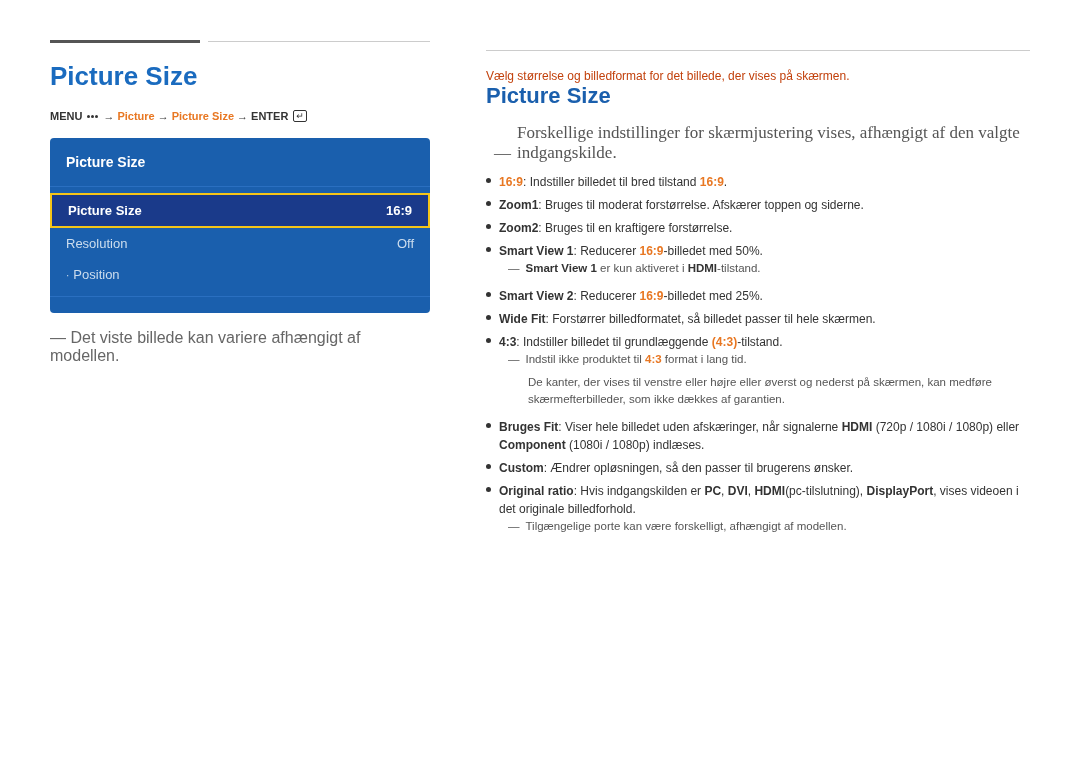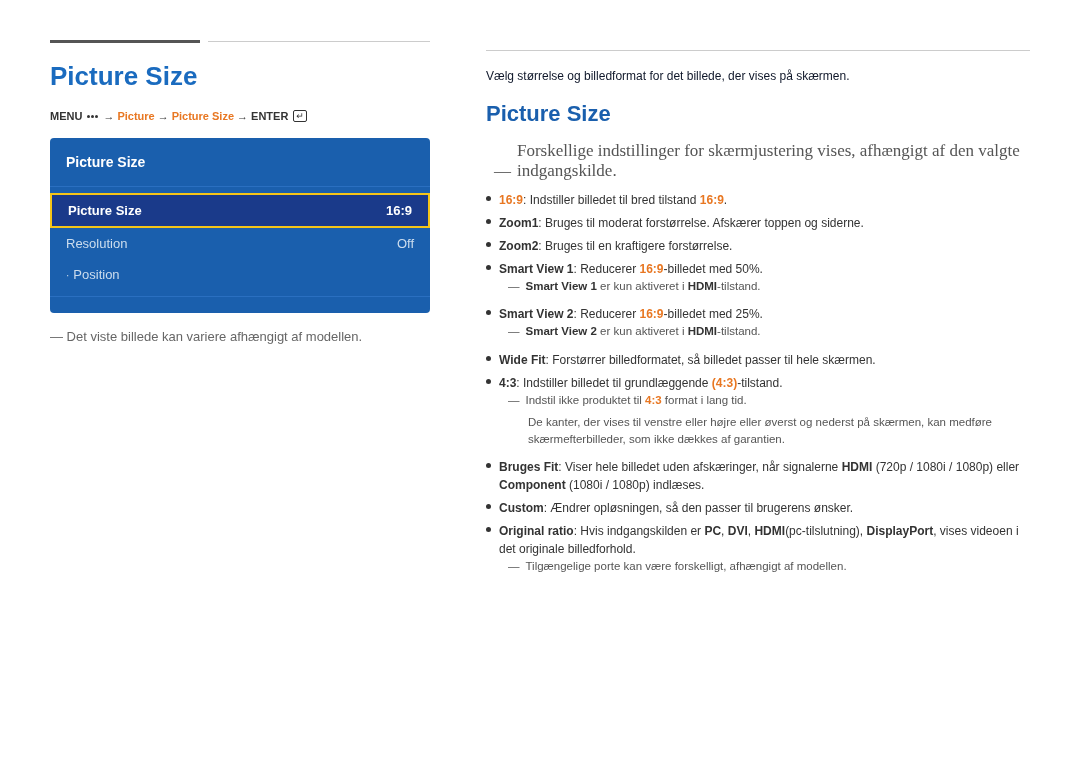"Vælg størrelse og billedformat for" .right-intro { color: #0f172a -> #c2410c; margin-bottom: 18px -> none }
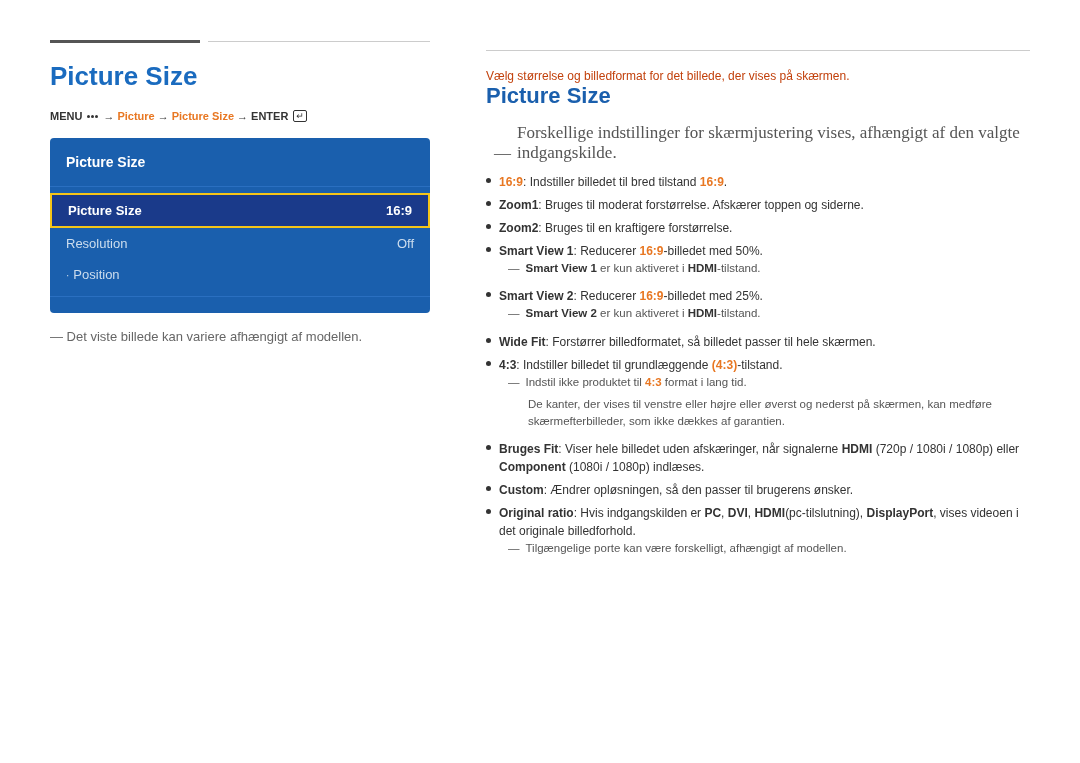"Smart View 2 er kun" div.sub-note { html: <div> <span><span>Smart View 2</span> er kun aktiveret i <span>HDMI</span>-tilstand.</span> </div> -> none }
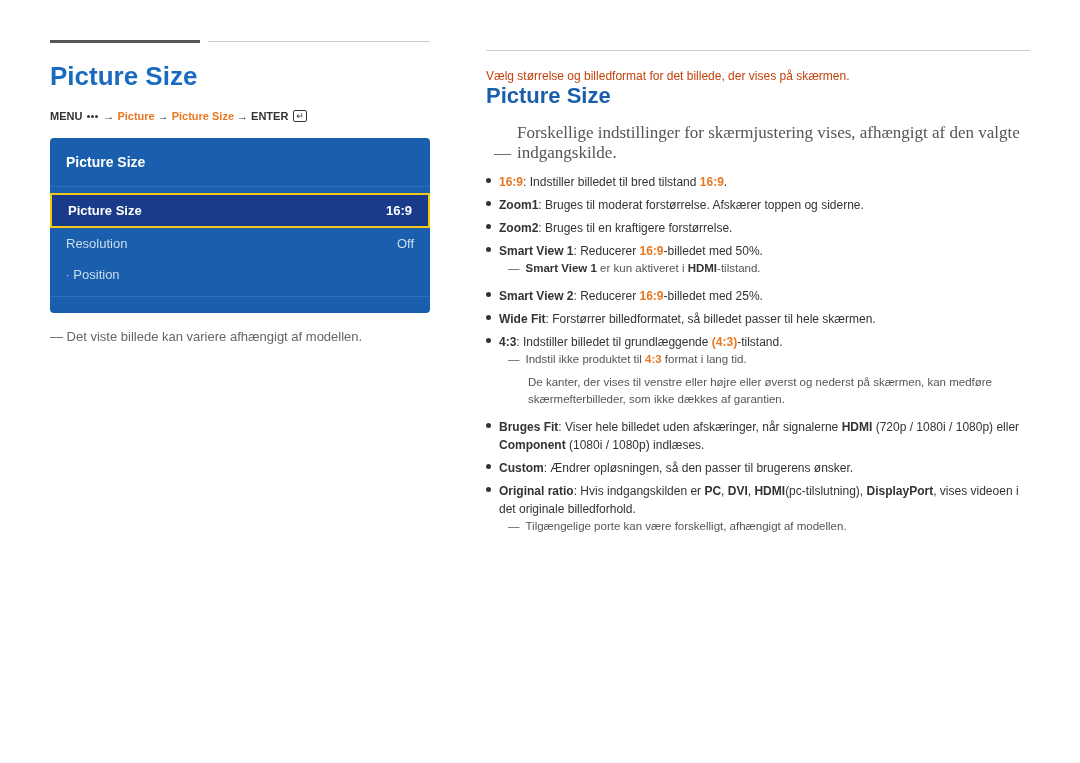"— Det viste billede kan" .note-text { font-size: 13px -> 16px }
